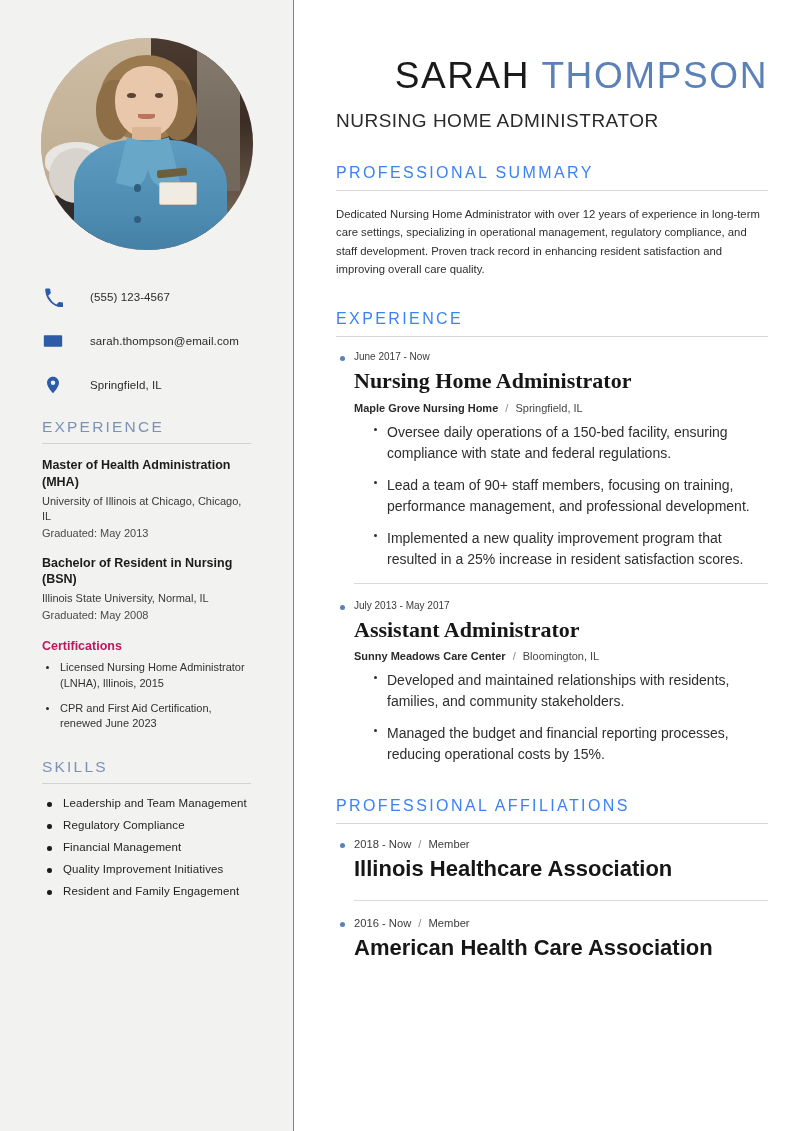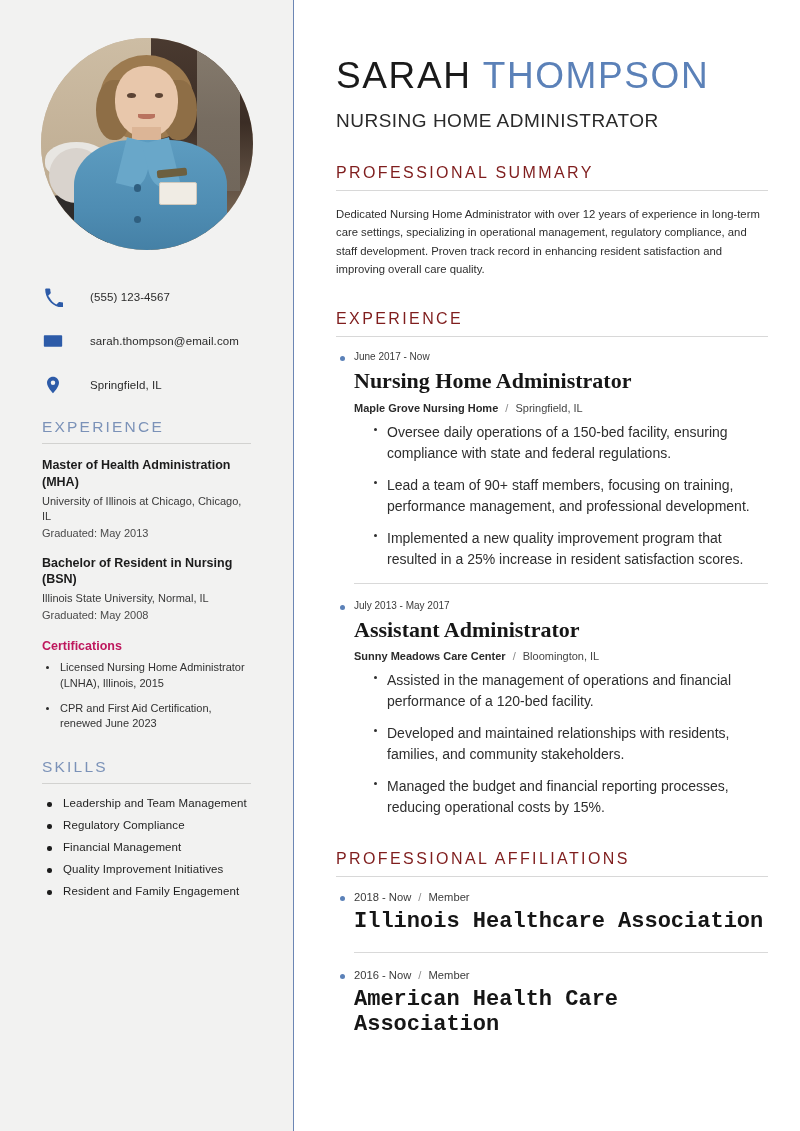"SARAH THOMPSON" .name { text-align: none -> right }
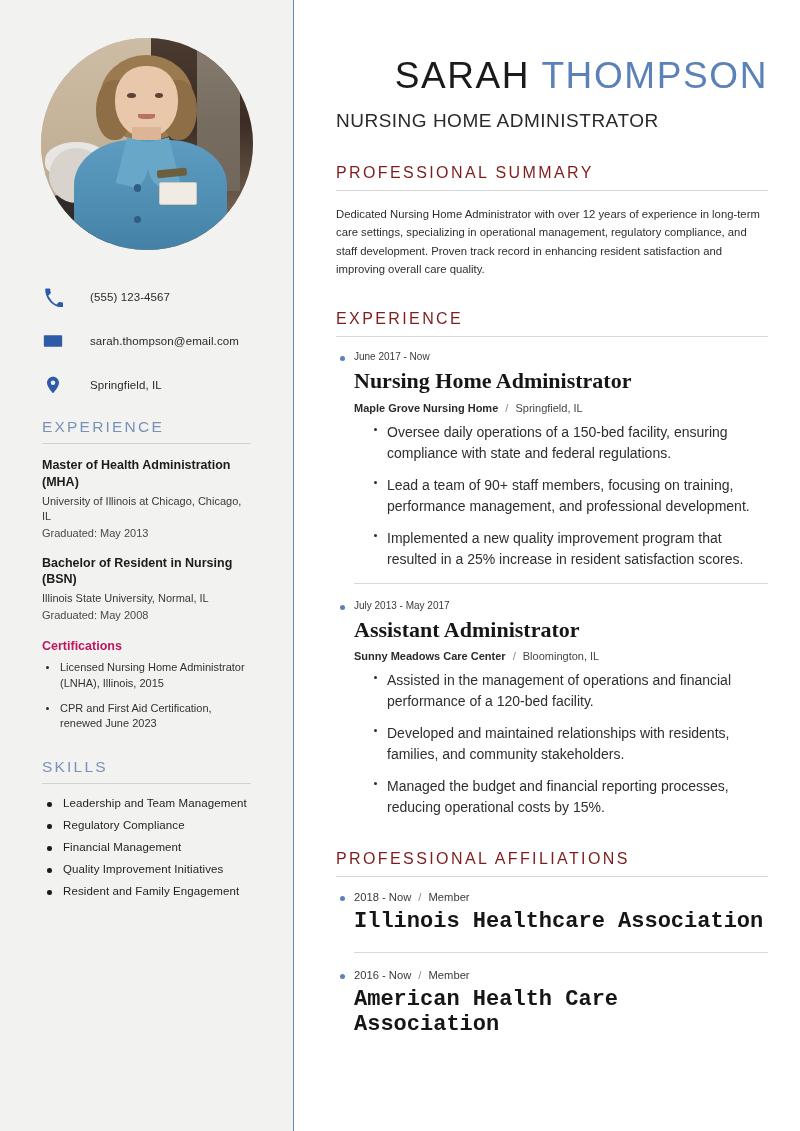"PROFESSIONAL SUMMARY" .main-heading { color: #7f1d1d -> #3b82f6 }
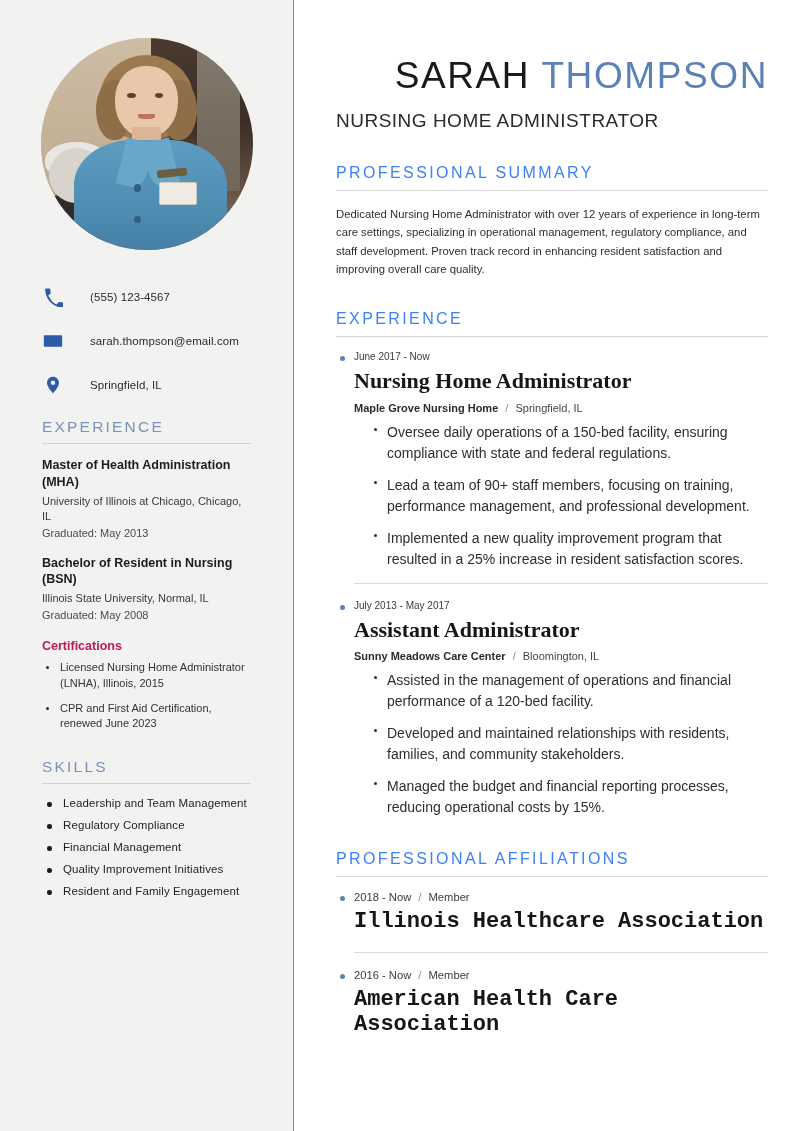"Assisted in the management of" li { html: <li>Assisted in the management of operations and financial performance of a 120-bed facility.</li> -> none }
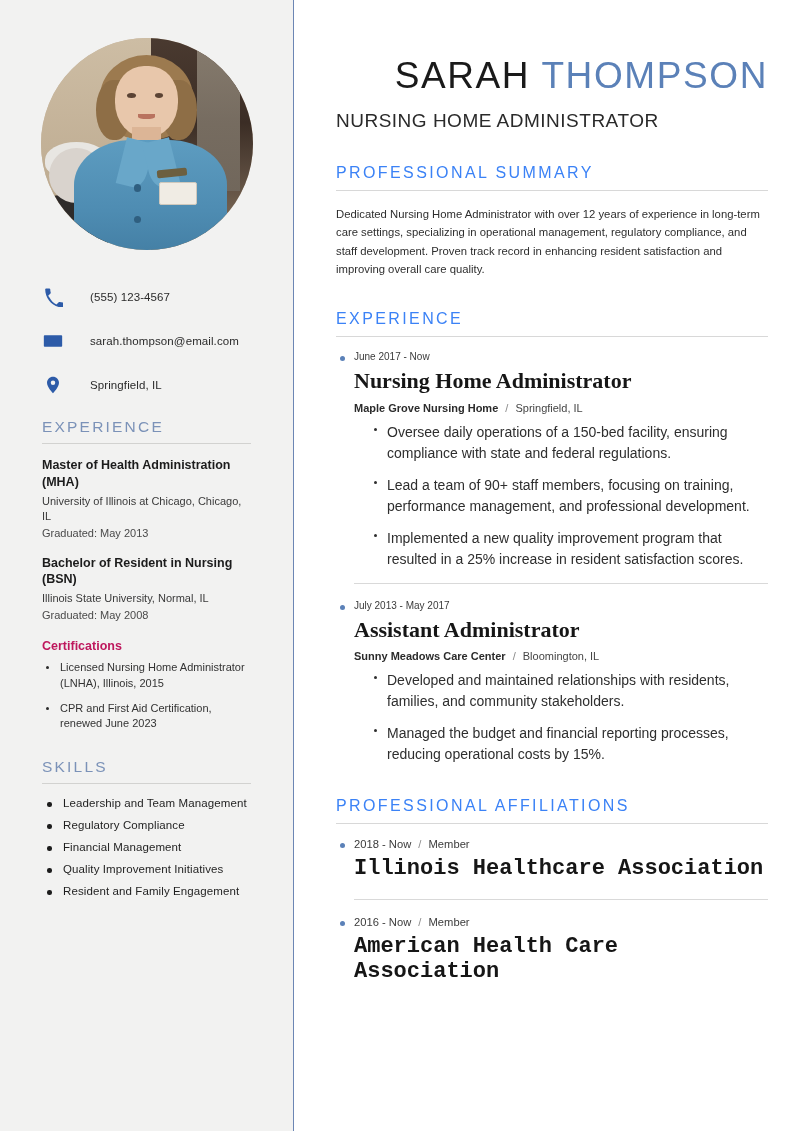"Illinois Healthcare Association" .affil-name { font-family: Liberation Mono, monospace -> Liberation Sans, sans-serif }
